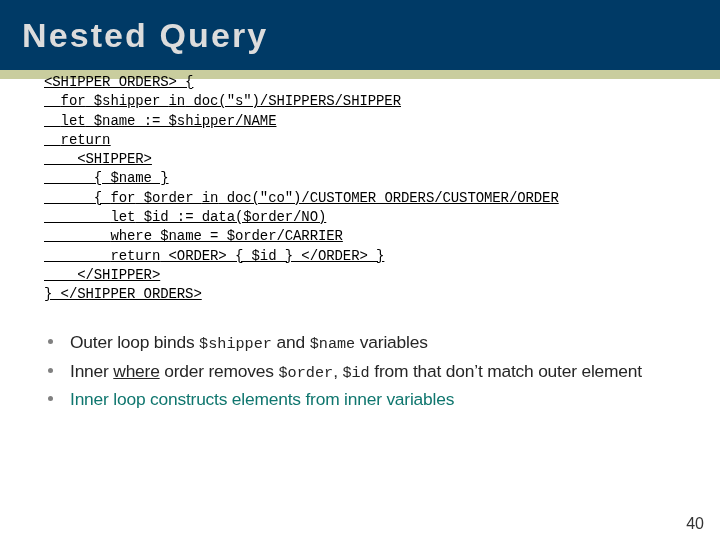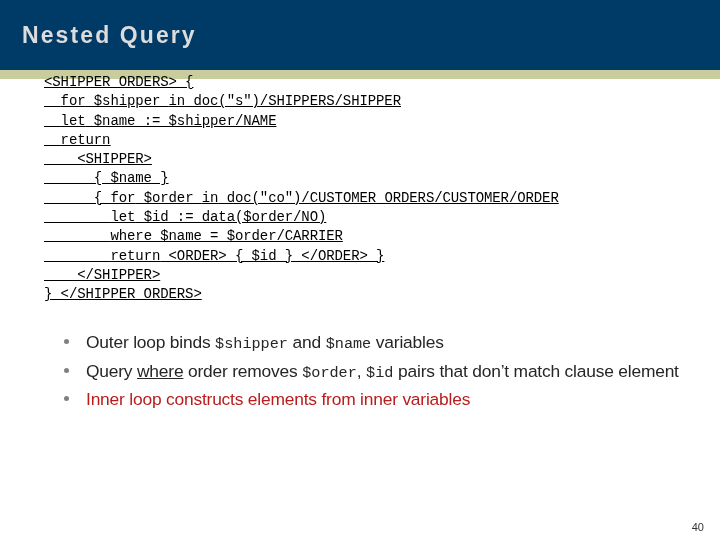"Nested Query" #slide-title { font-size: 23px -> 34px }
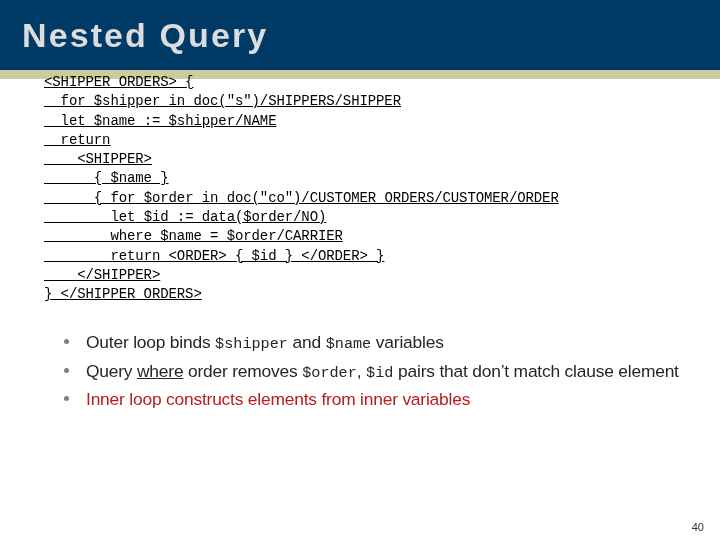"Outer loop binds $shipper and" #bullet-list { left: 56px -> 40px }
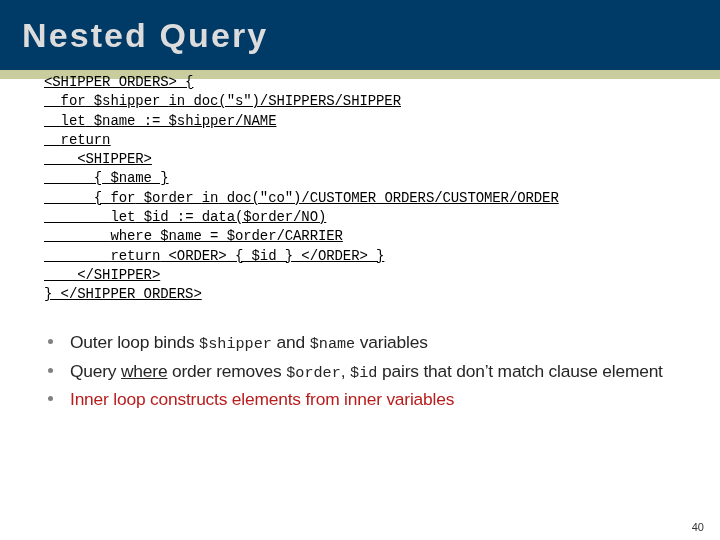"Query" span { text: Query -> Inner }
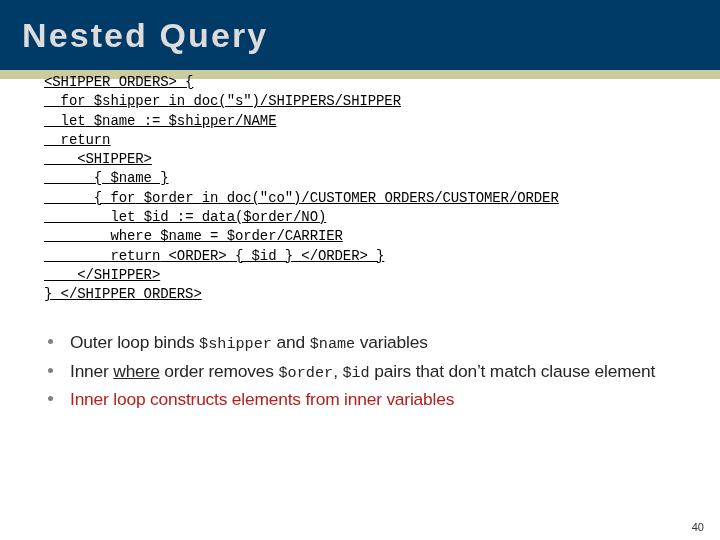"pairs that don’t match clause" span { text: pairs that don’t match clause -> from that don’t match outer }
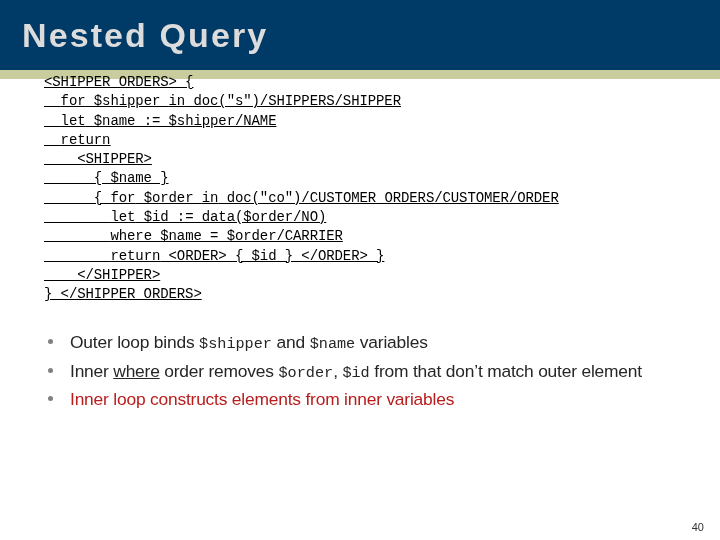"Inner loop constructs elements from" div.bullet-text { color: #b91c1c -> #0f766e }
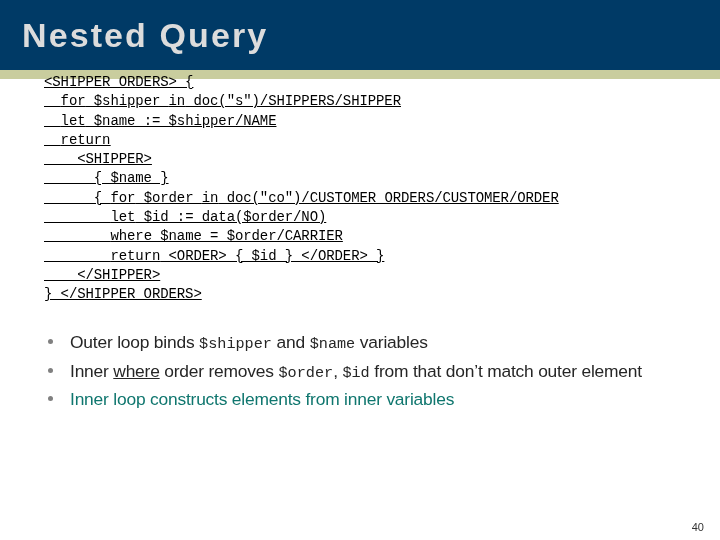"40" #page-number { font-size: 11px -> 16px }
